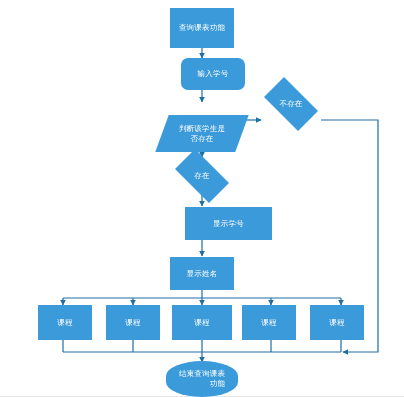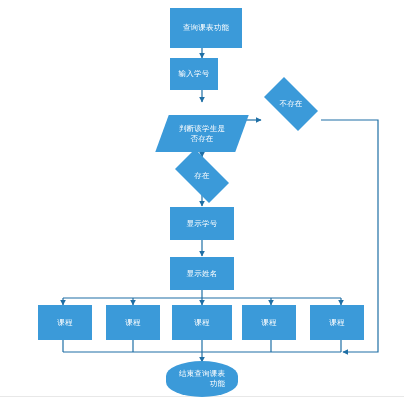"查询课表功能" div.node { width: 72px -> 64px }
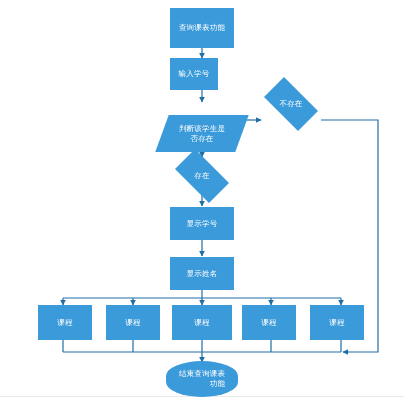"输入学号" div.node { border-radius: none -> 7px; left: 170px -> 181px; width: 48px -> 64px }
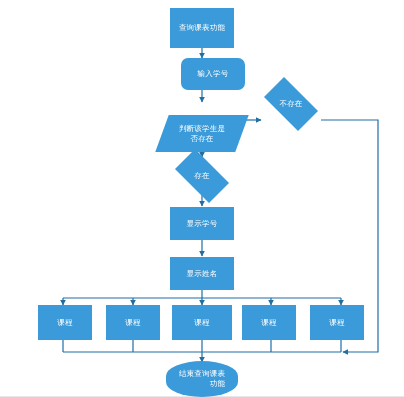"显示学号" div.node { left: 170px -> 185px; width: 64px -> 87px }
